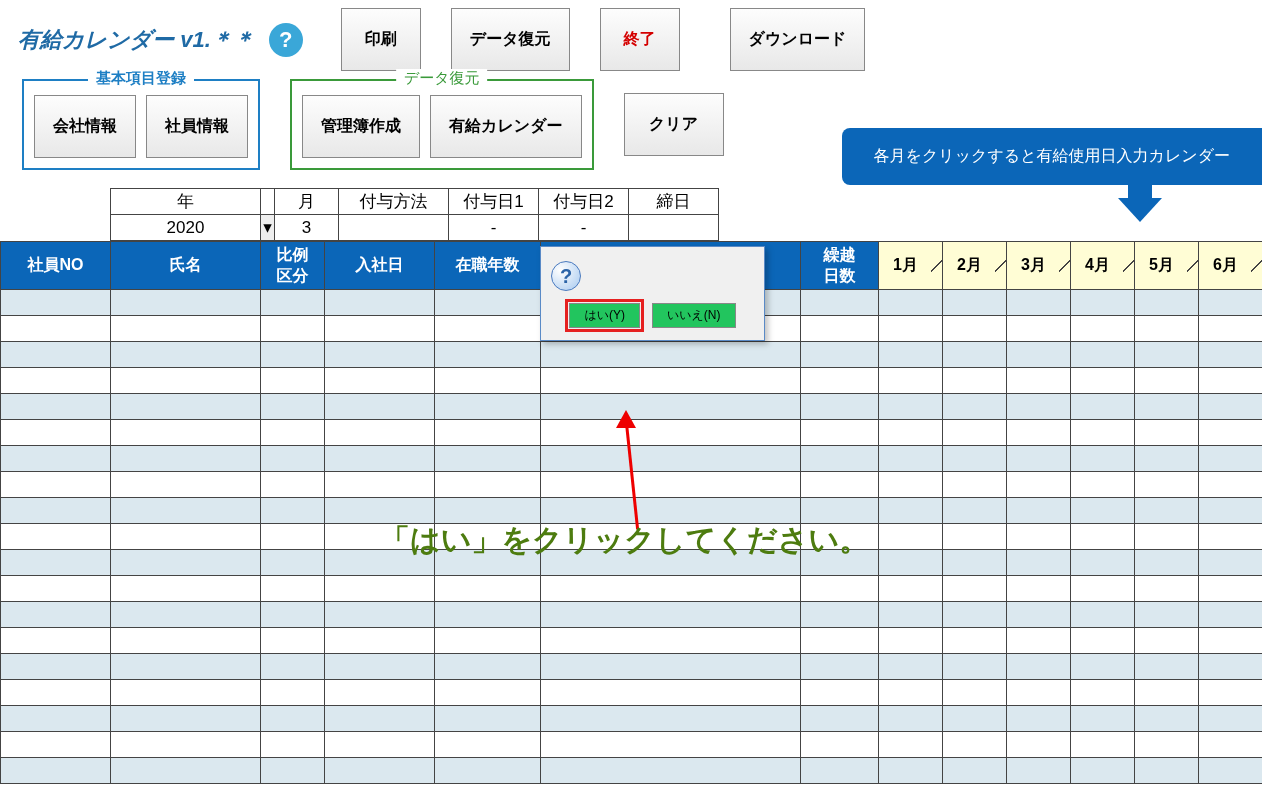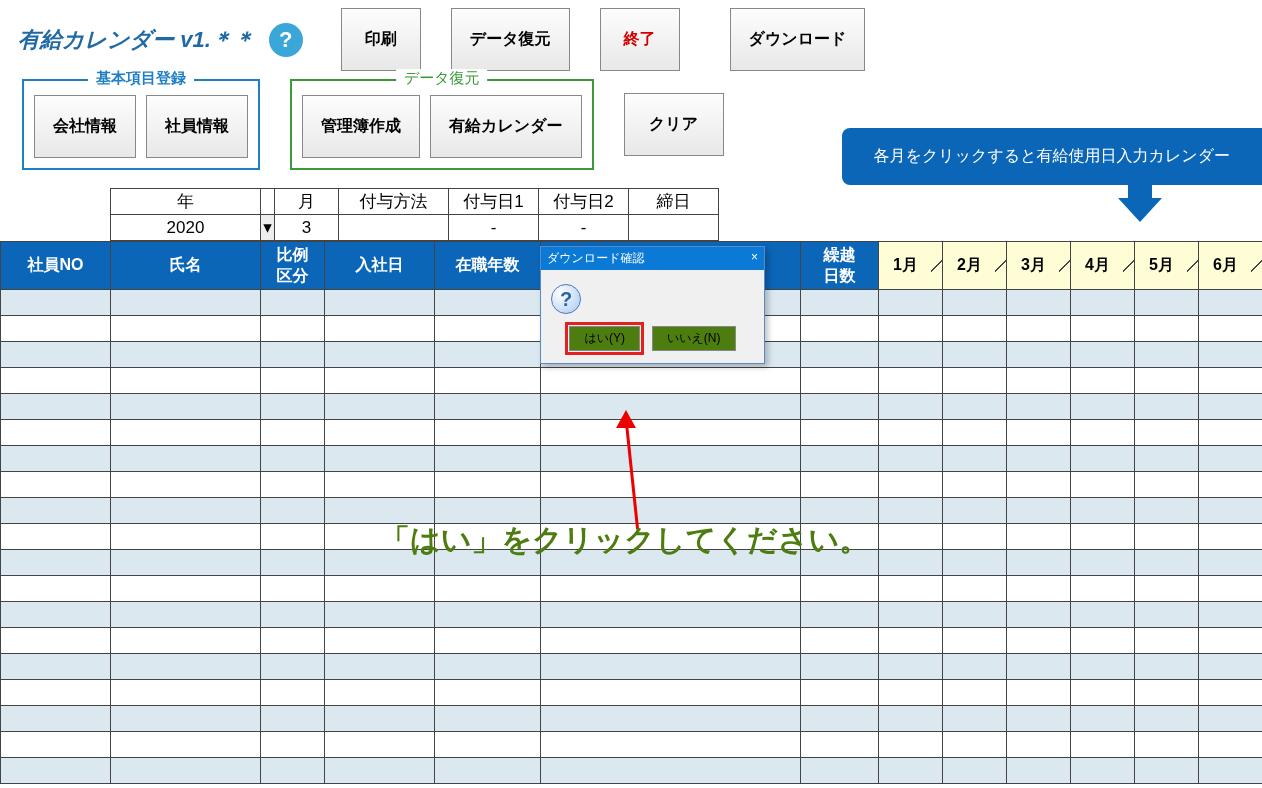"ダウンロード確認" div.dialog-title { html: <div> <span>ダウンロード確認</span> <span>×</span> </div> -> none }
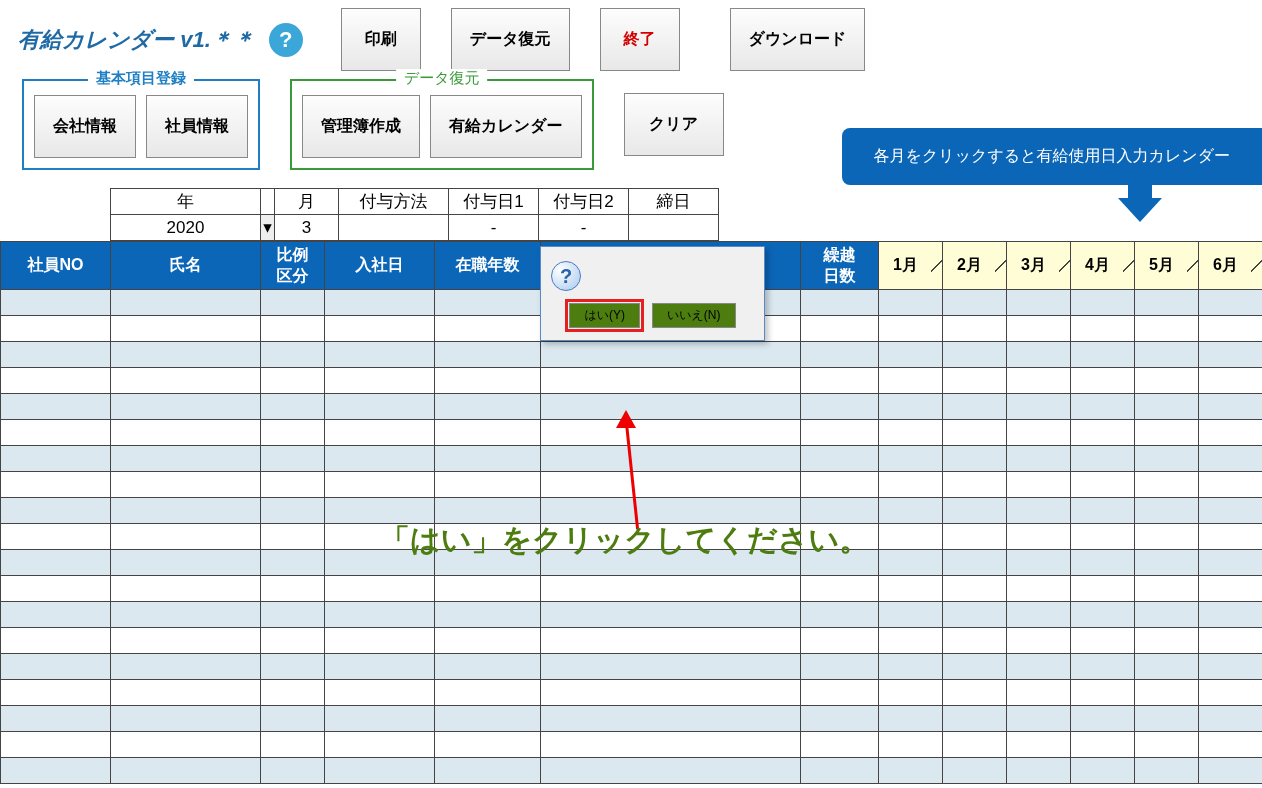"はい(Y)" .dbtn { background: #4d7c0f -> #22c55e }
